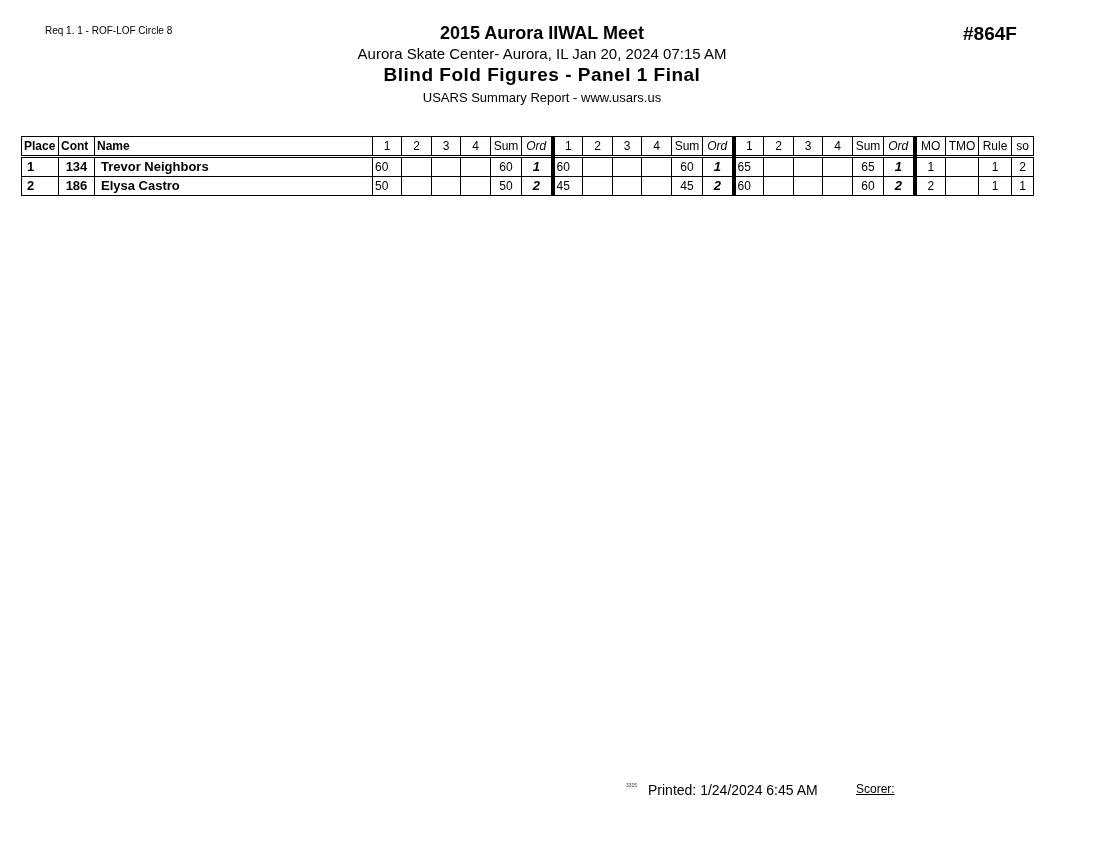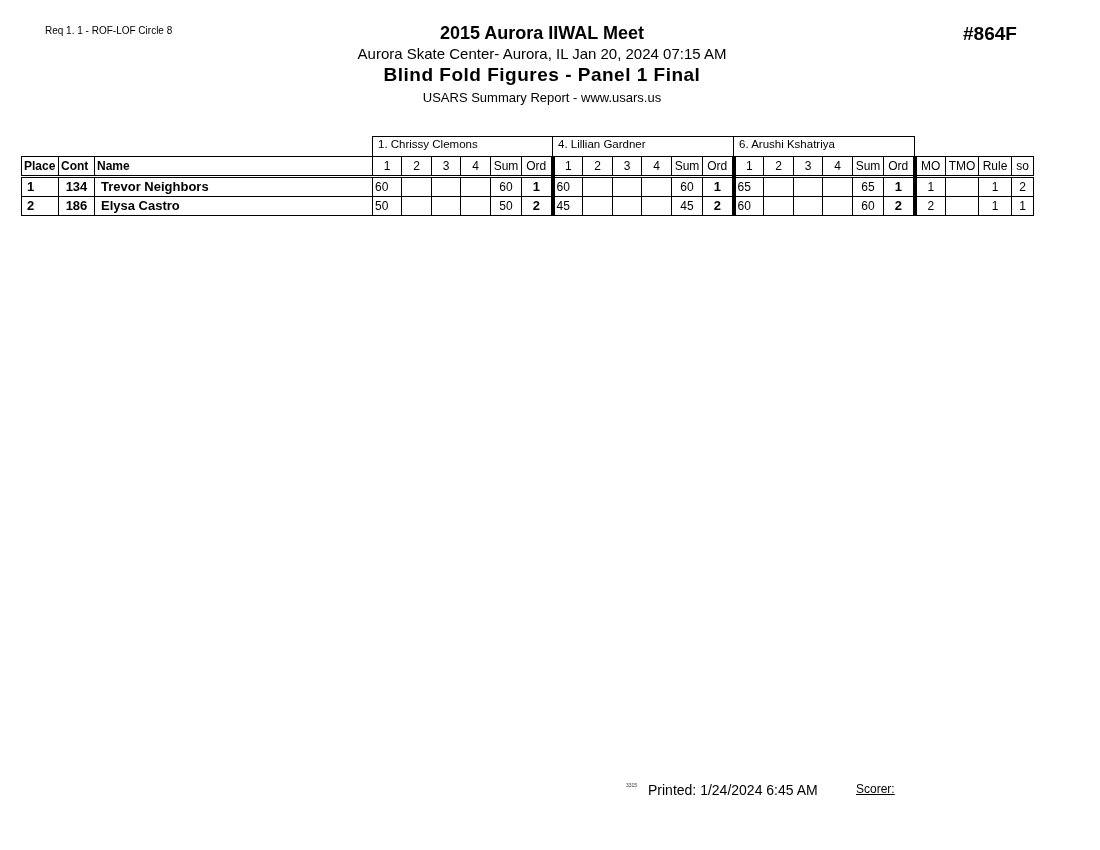"1. Chrissy Clemons" tr.judges { html: <tr> <td></td> <td>1. Chrissy Clemons</td> <td>4. Lillian Gardner</td> <td>6. Arushi Kshatriya</td> <td></td> </tr> -> none }
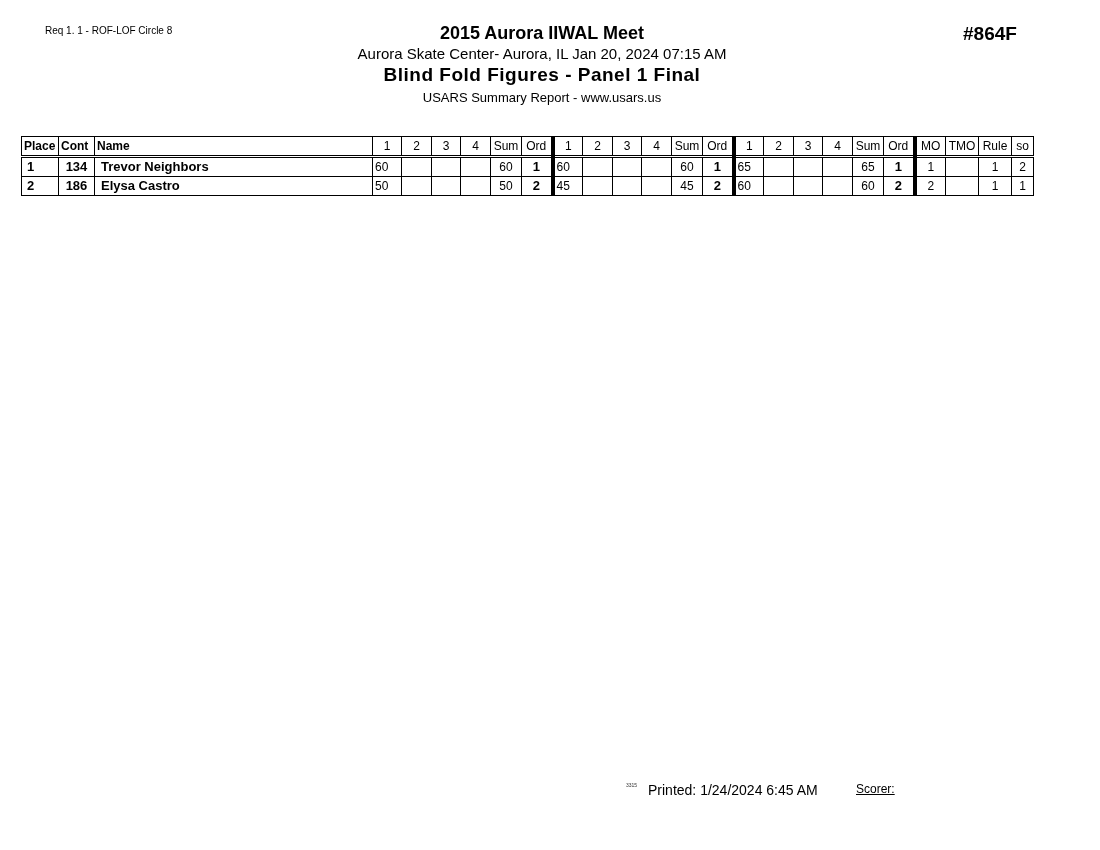"Ord" td.ord { font-style: none -> italic }
